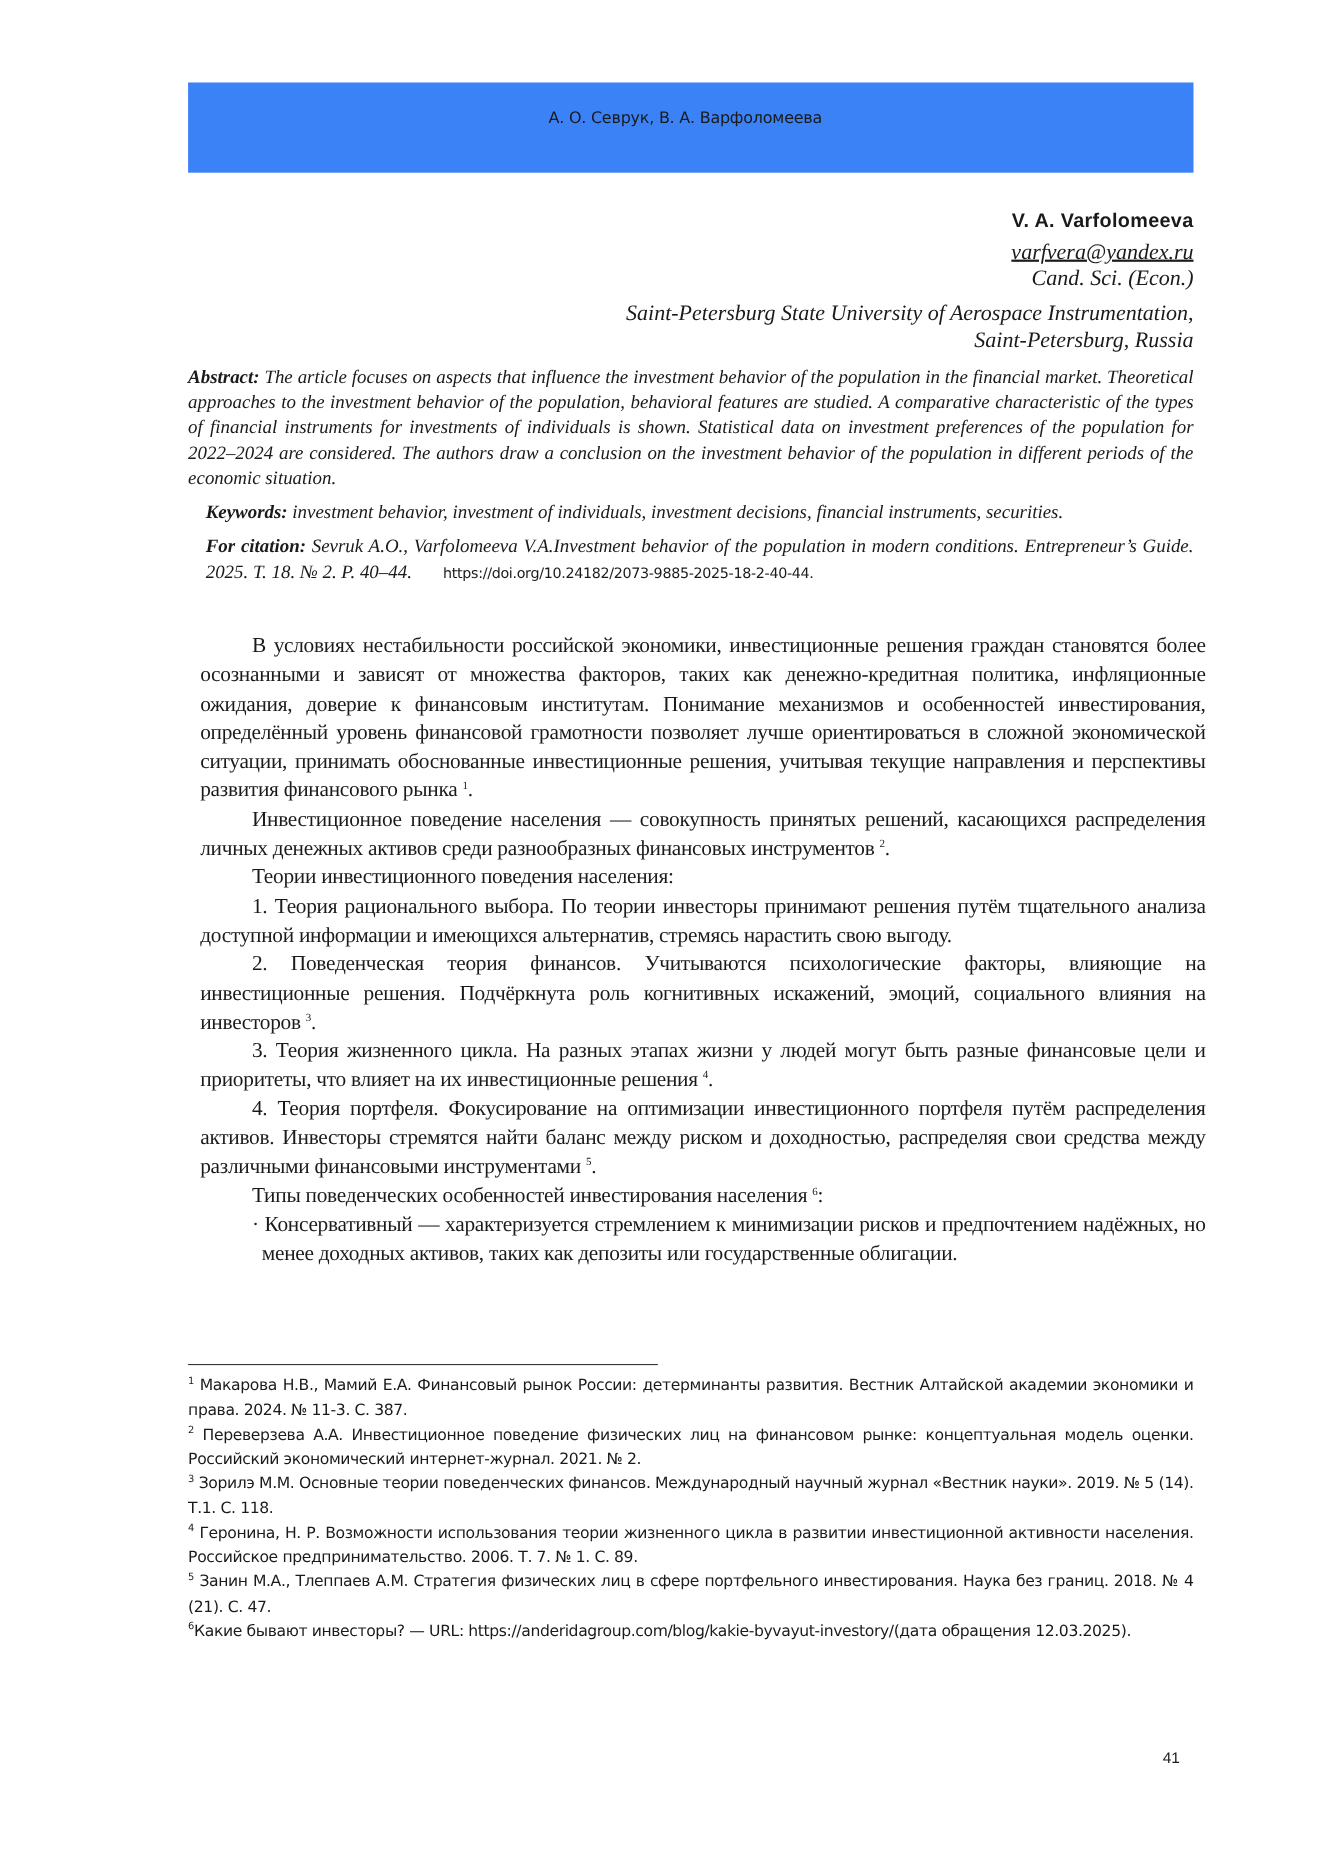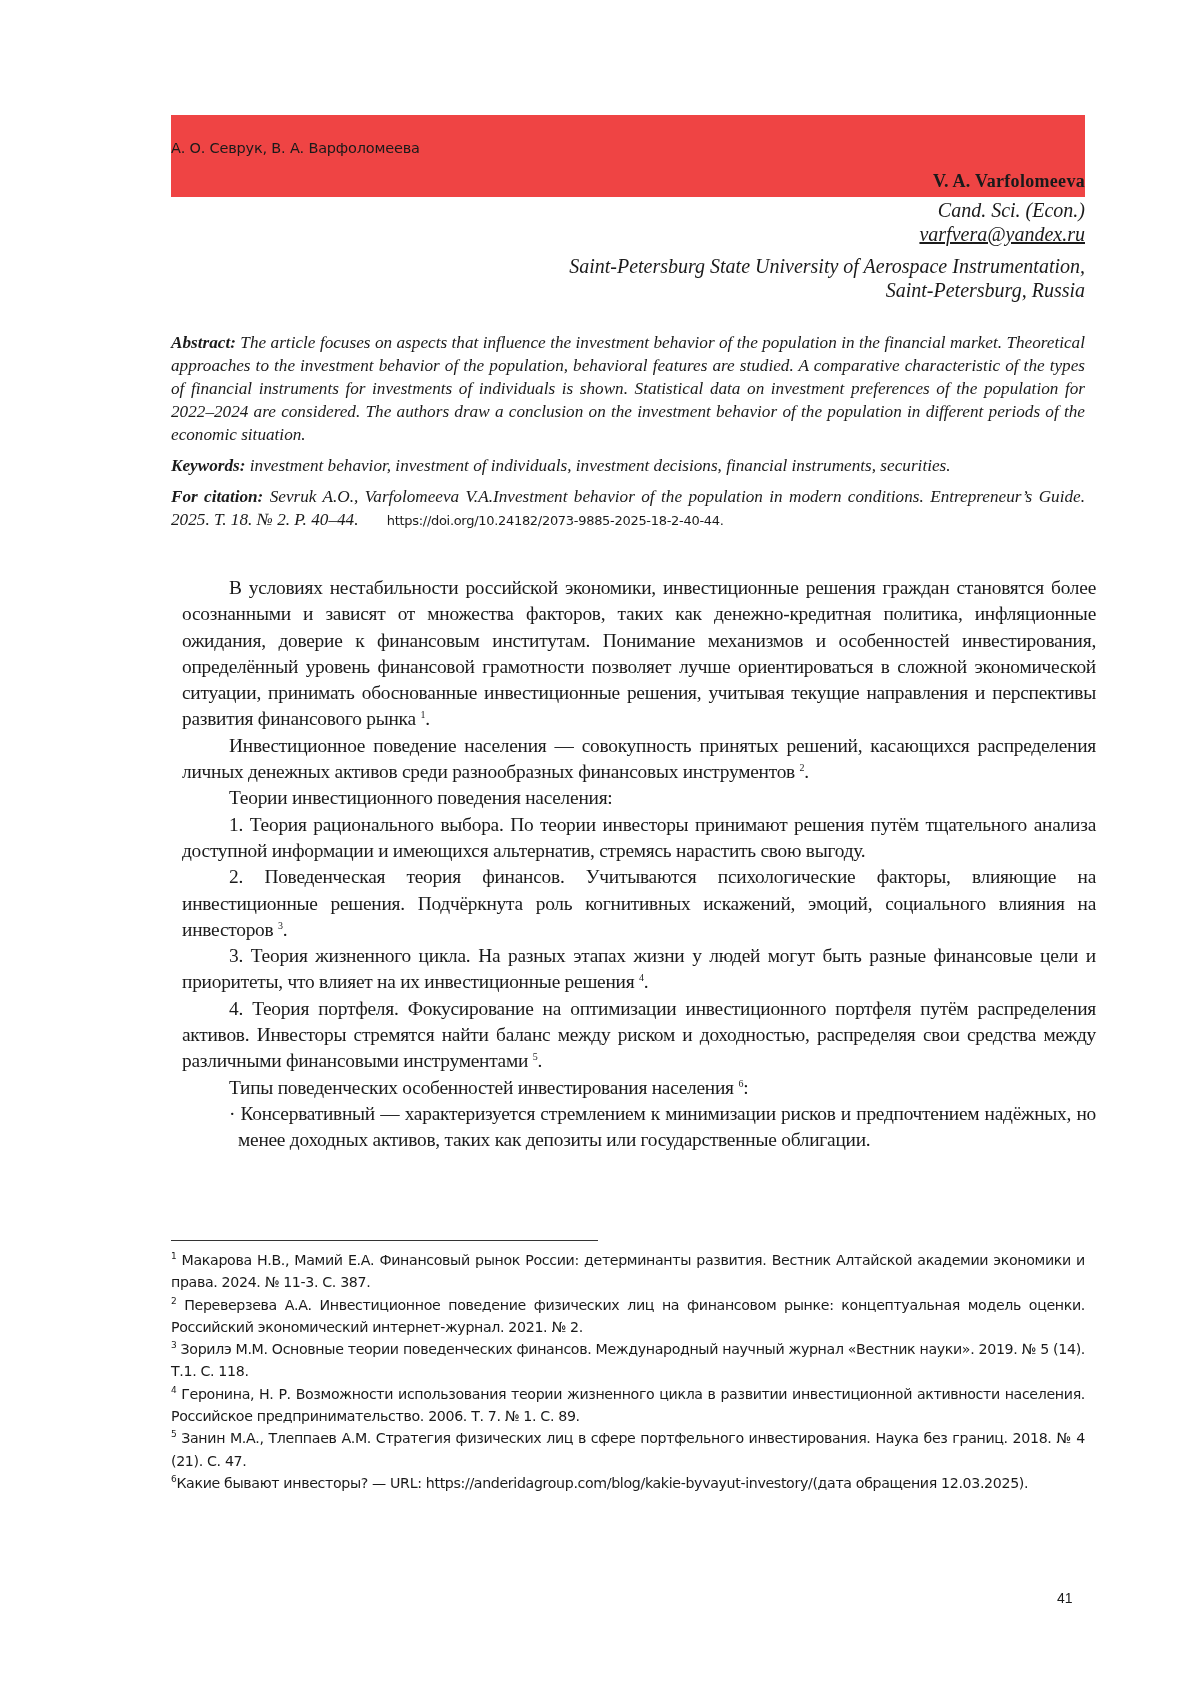"А. О. Севрук, В. А." .running-header { background: #ef4444 -> #3b82f6; margin-top: 40px -> none; text-align: left -> center }
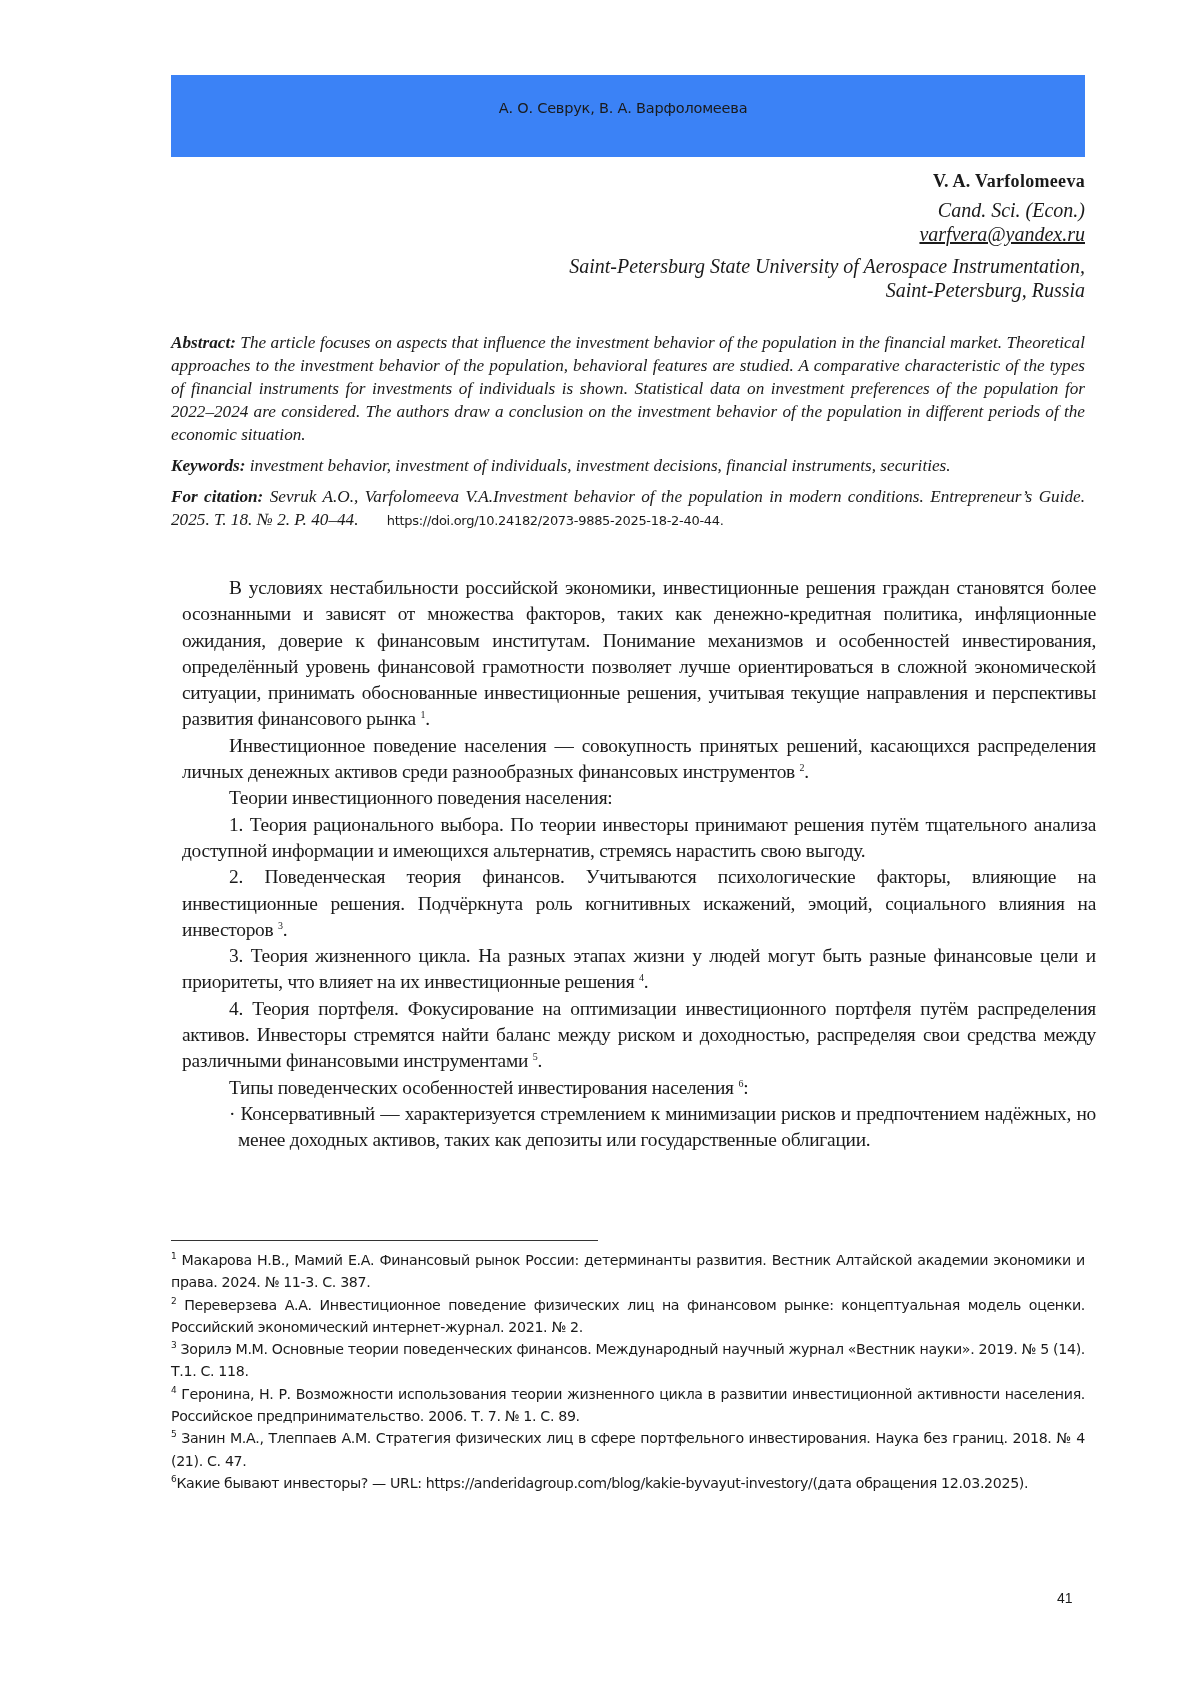"V. A. Varfolomeeva" .author-name { font-family: Liberation Serif, serif -> Liberation Sans, sans-serif; margin-top: none -> 19px }
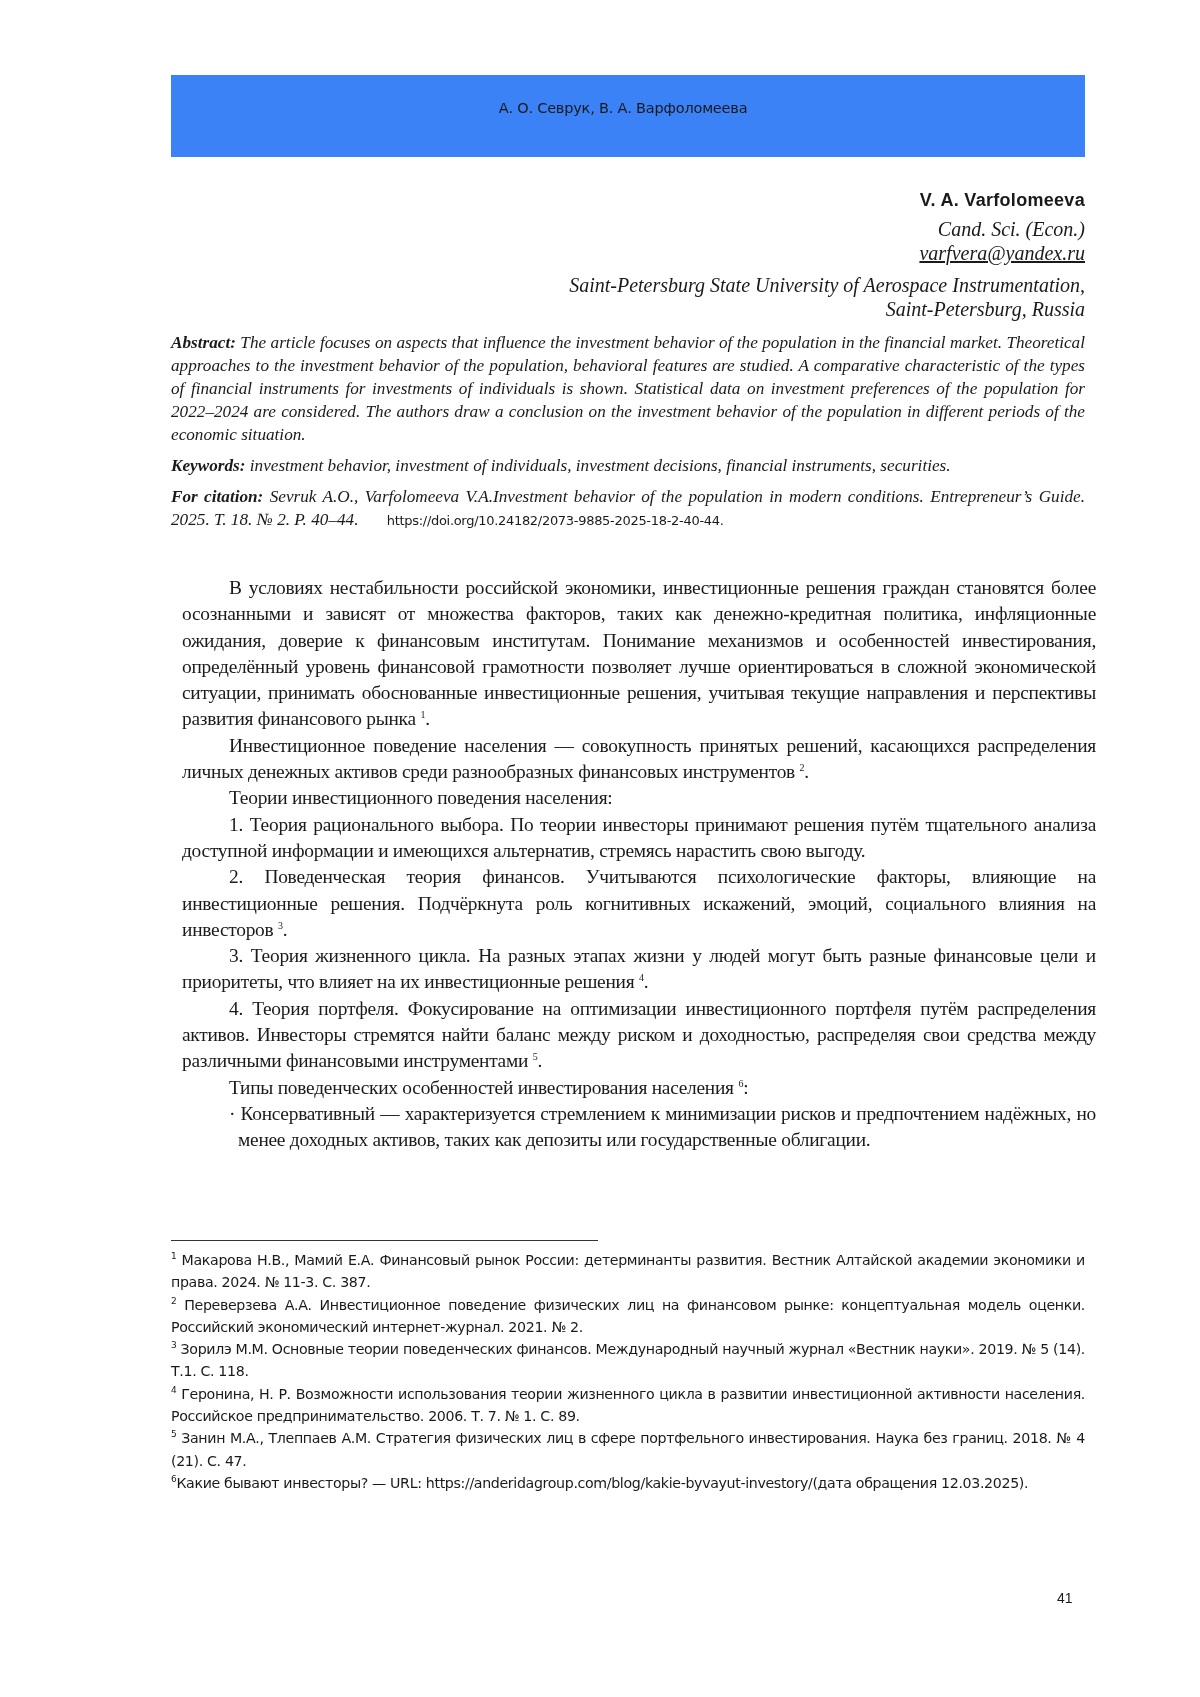"Cand. Sci. (Econ.)" div.author-line { order: before "varfvera@yandex.ru" -> after "varfvera@yandex.ru" }
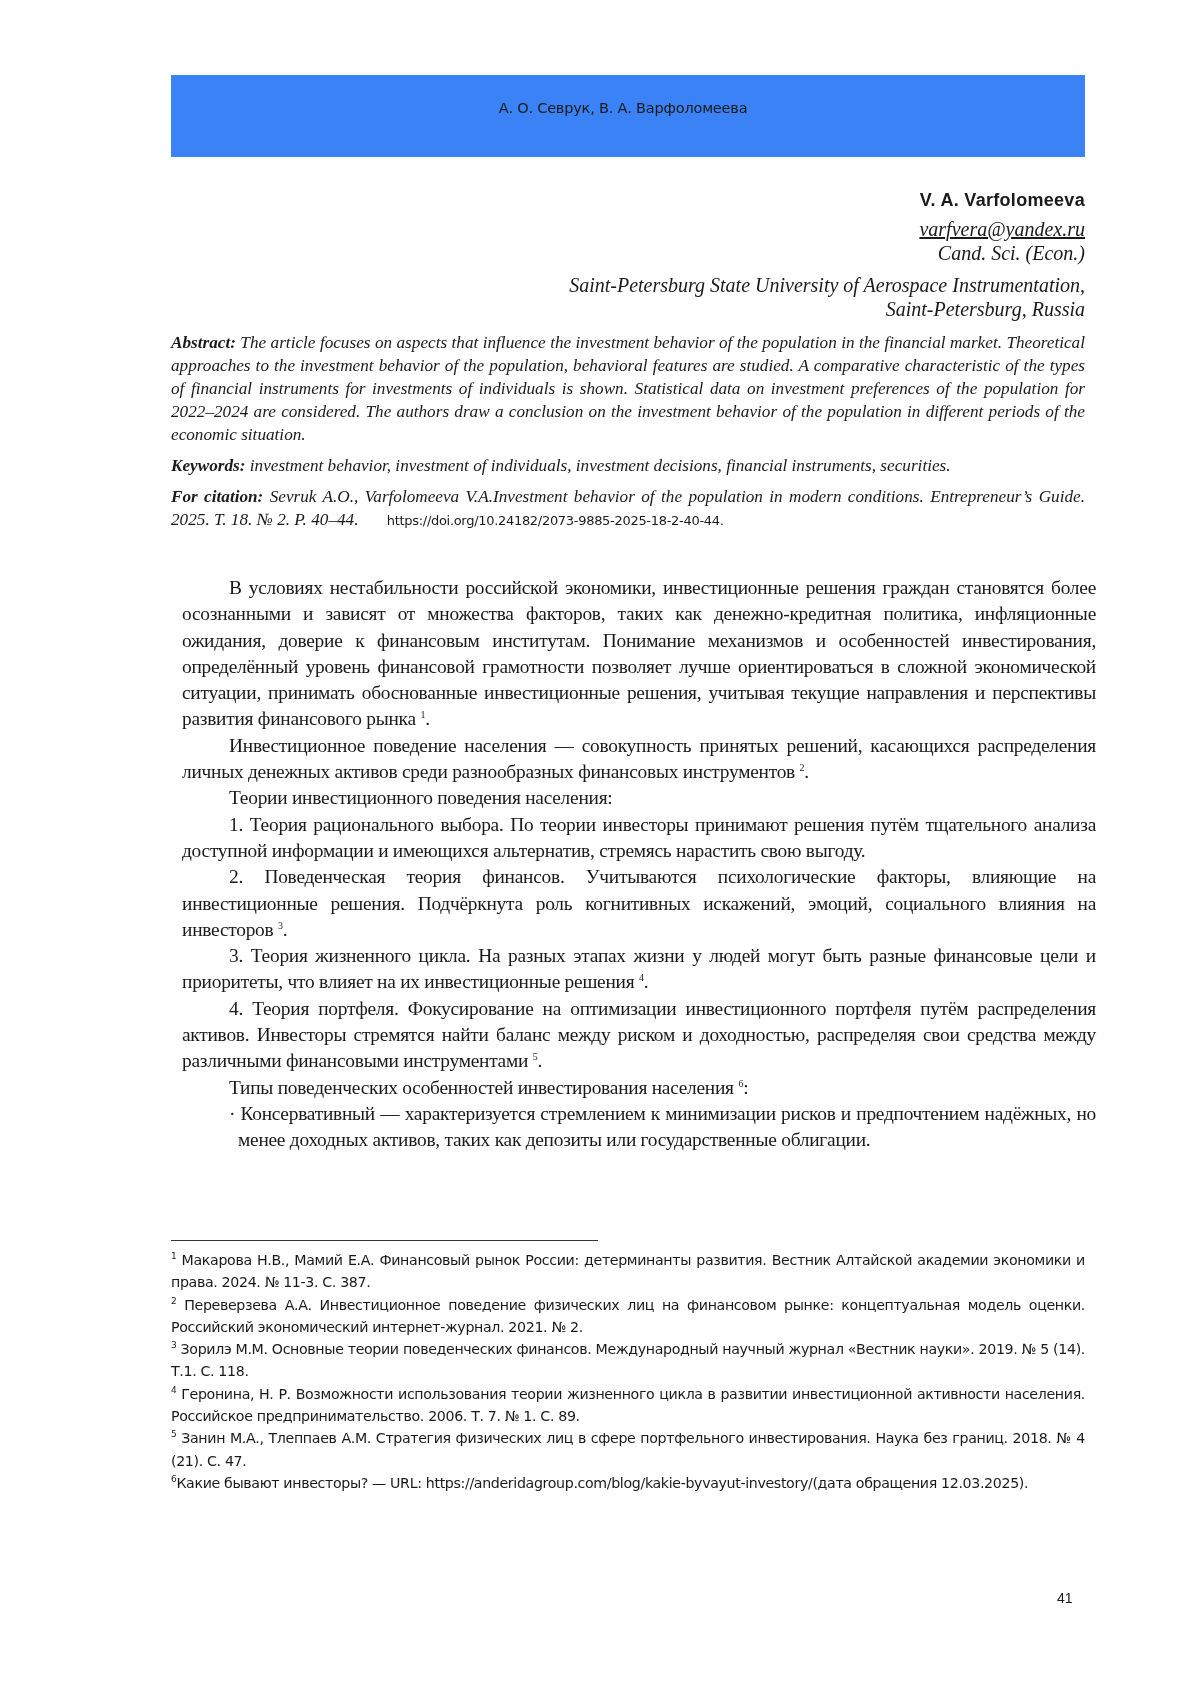"Keywords: investment behavior," .meta-block .gap { margin-left: none -> 16px }
